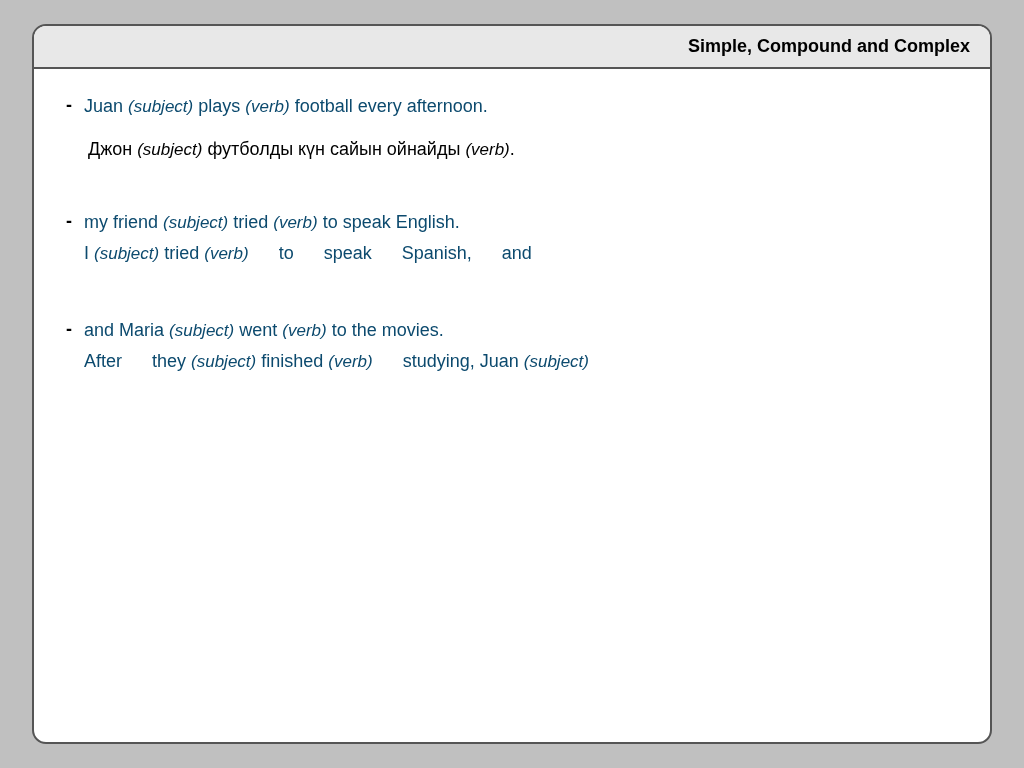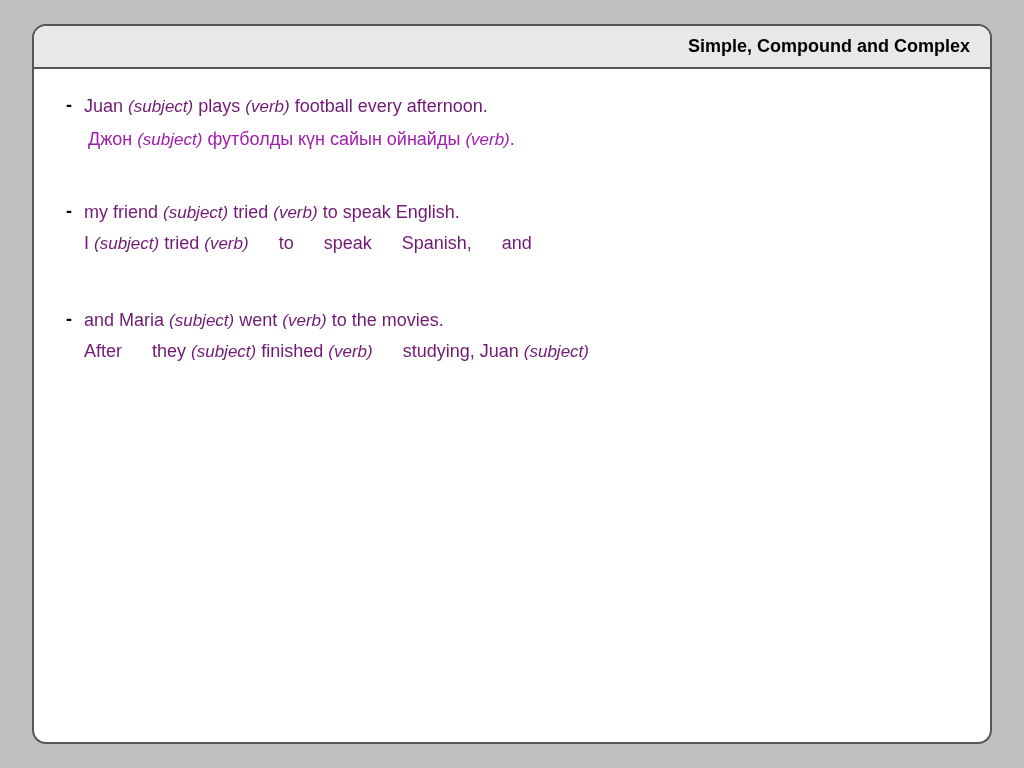"Juan (subject) plays (verb) football" .english-line { color: #701a75 -> #0c4a6e }
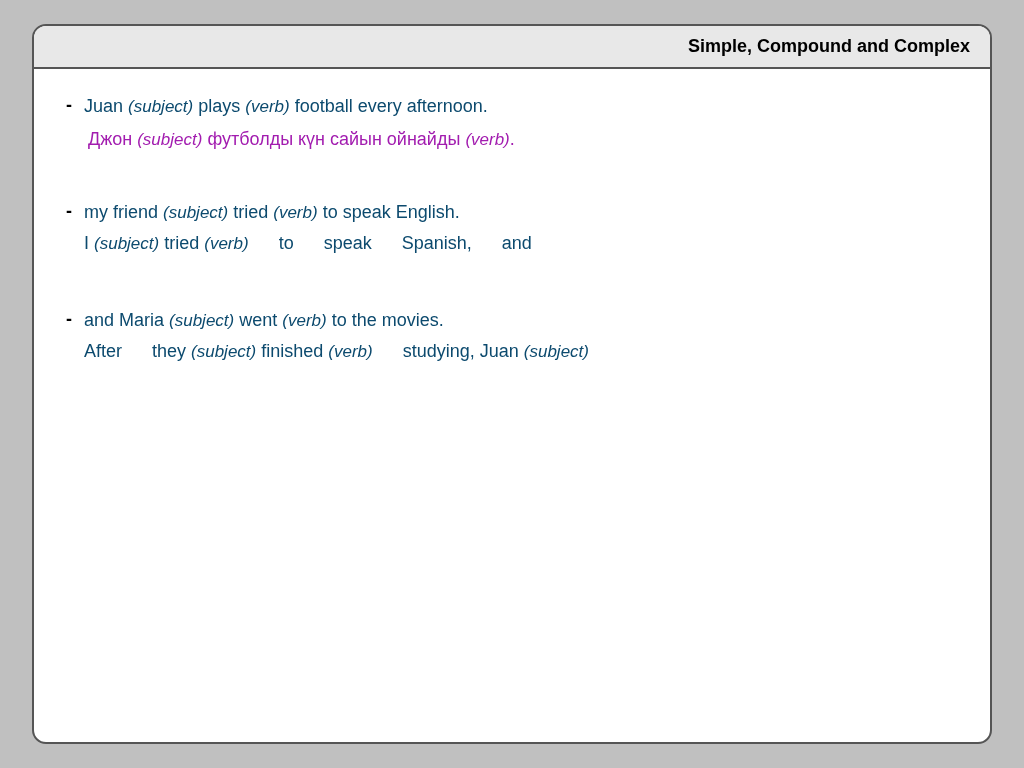"Джон (subject) футболды күн сайын" .translation-line { color: #a21caf -> #000000; margin-top: 6px -> 16px }
